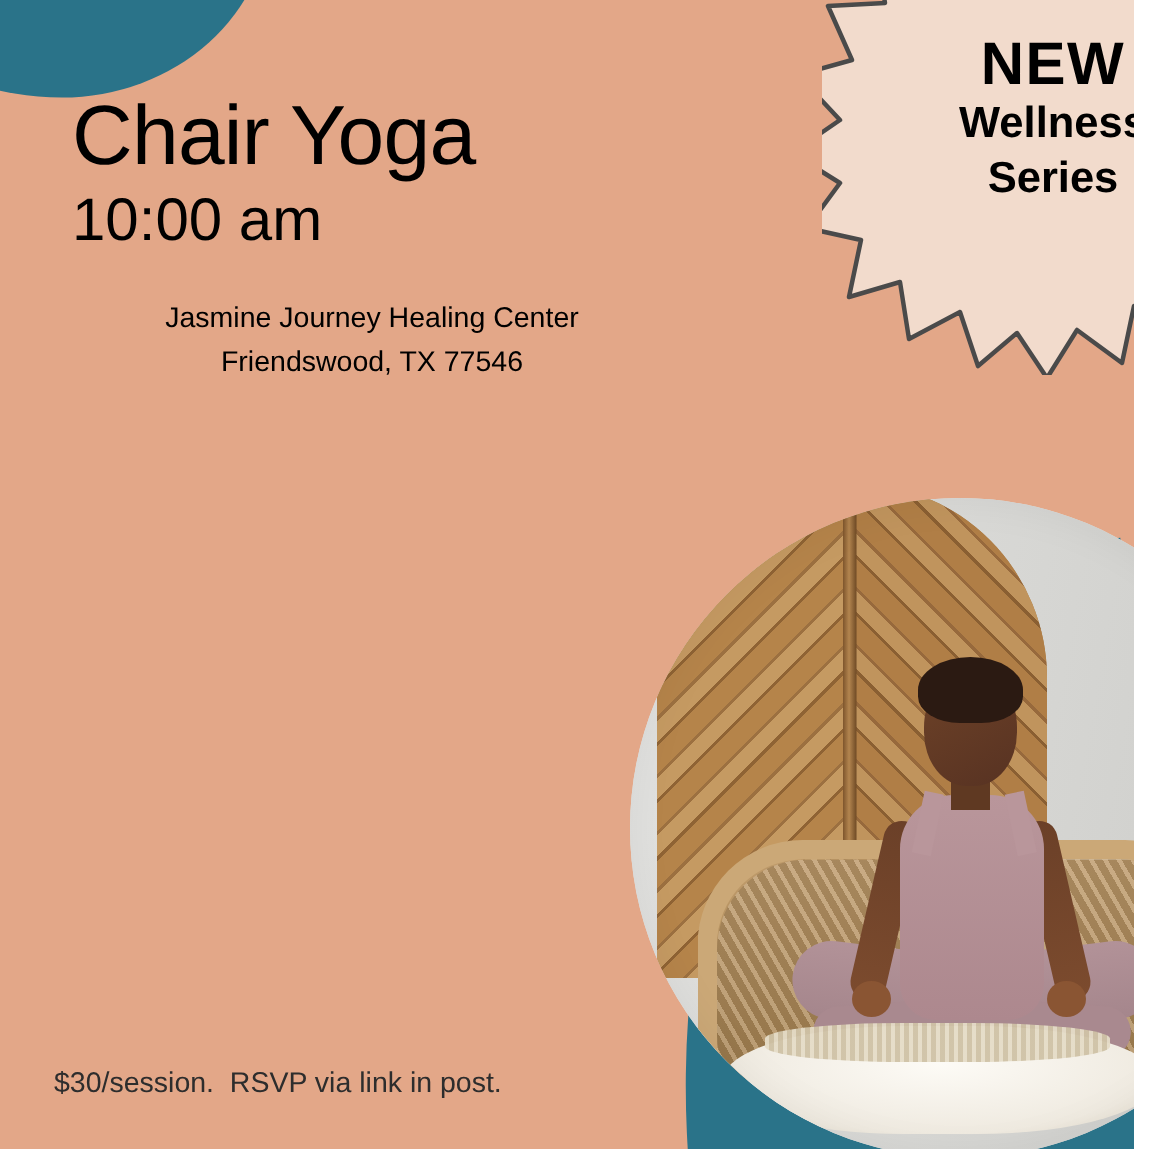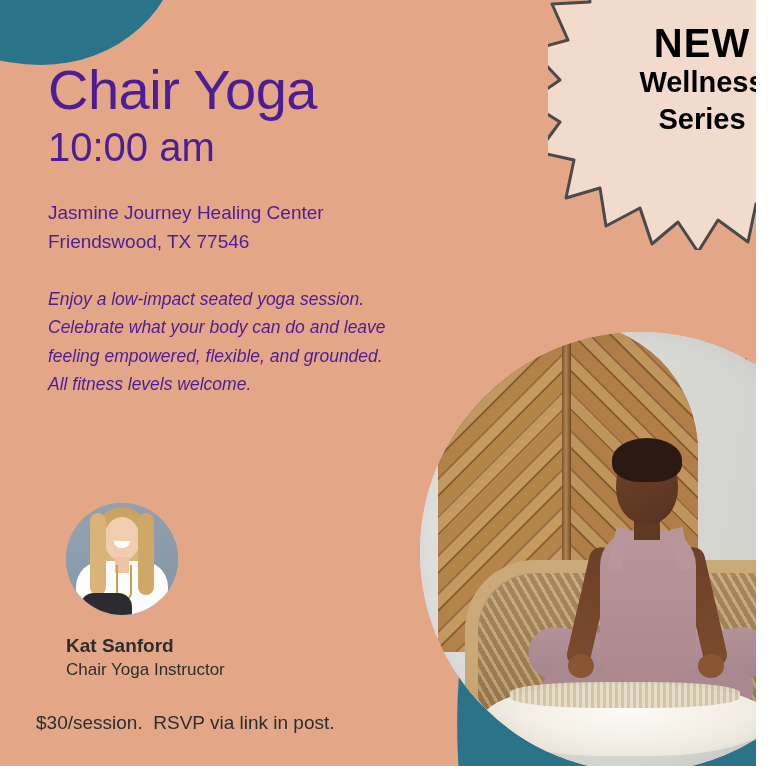"Chair Yoga" .content { color: #4c1d95 -> #000000 }
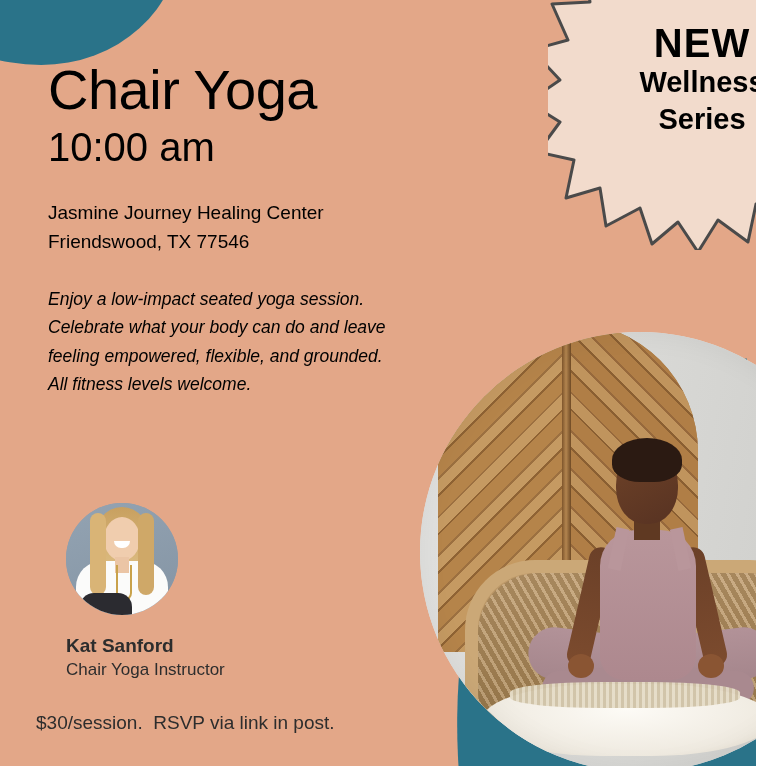"Jasmine Journey Healing Center" .venue div { text-align: none -> center }
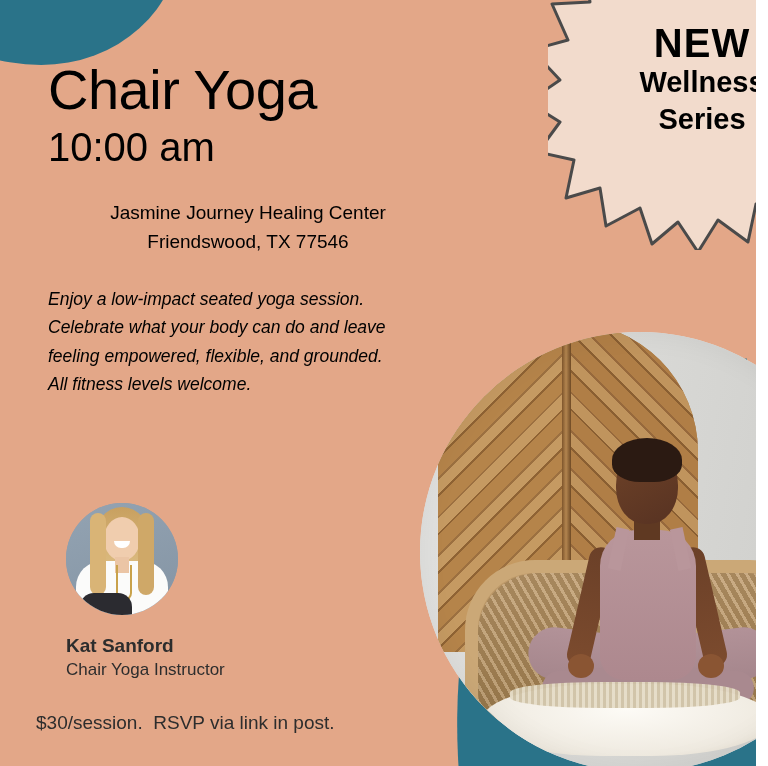"Enjoy a low-impact seated yoga" div.blurb { html: <div> <div>Enjoy a low-impact seated yoga session.</div> <div>Celebrate what your body can do and leave</div> <div>feeling empowered, flexible, and grounded.</div> <div>All fitness levels welcome.</div> </div> -> none }
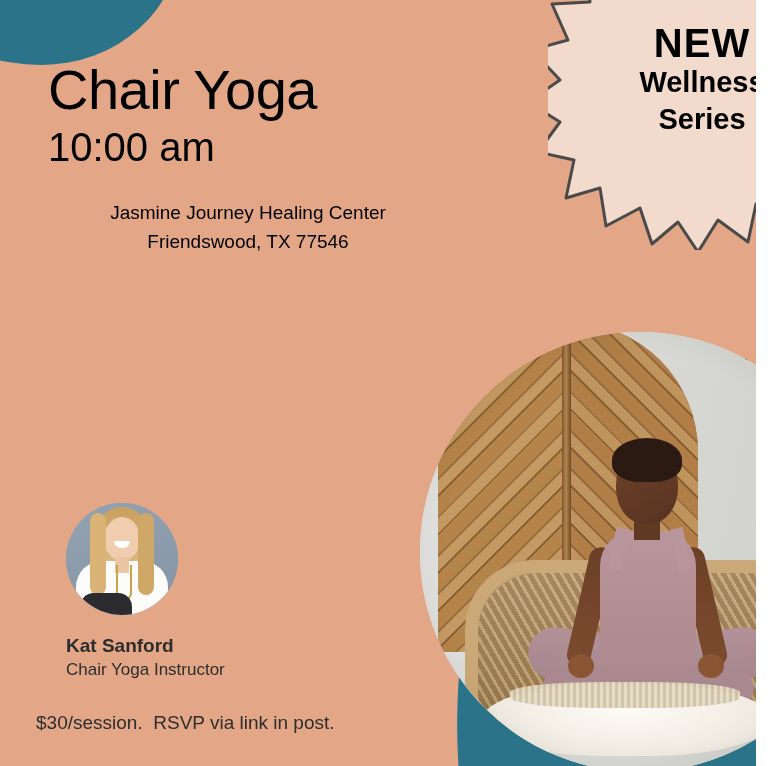"Kat Sanford" div.instructor { html: <div> <div> <div></div> <div></div> <div></div> <div></div> <div></div> <div></div> <div></div> <div></div> <div></div> <div></div> </div> <div>Kat Sanford</div> <div>Chair Yoga Instructor</div> </div> -> none }
